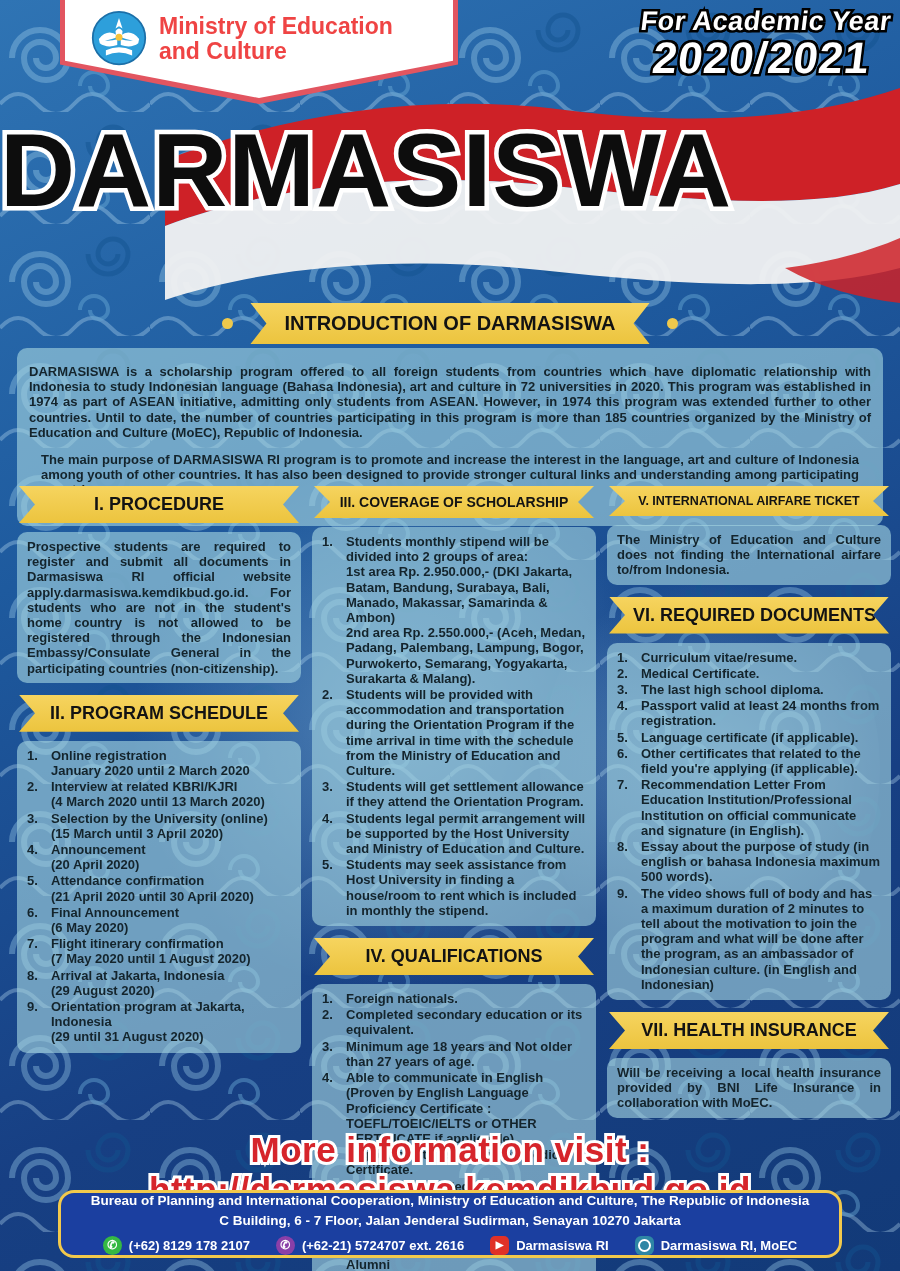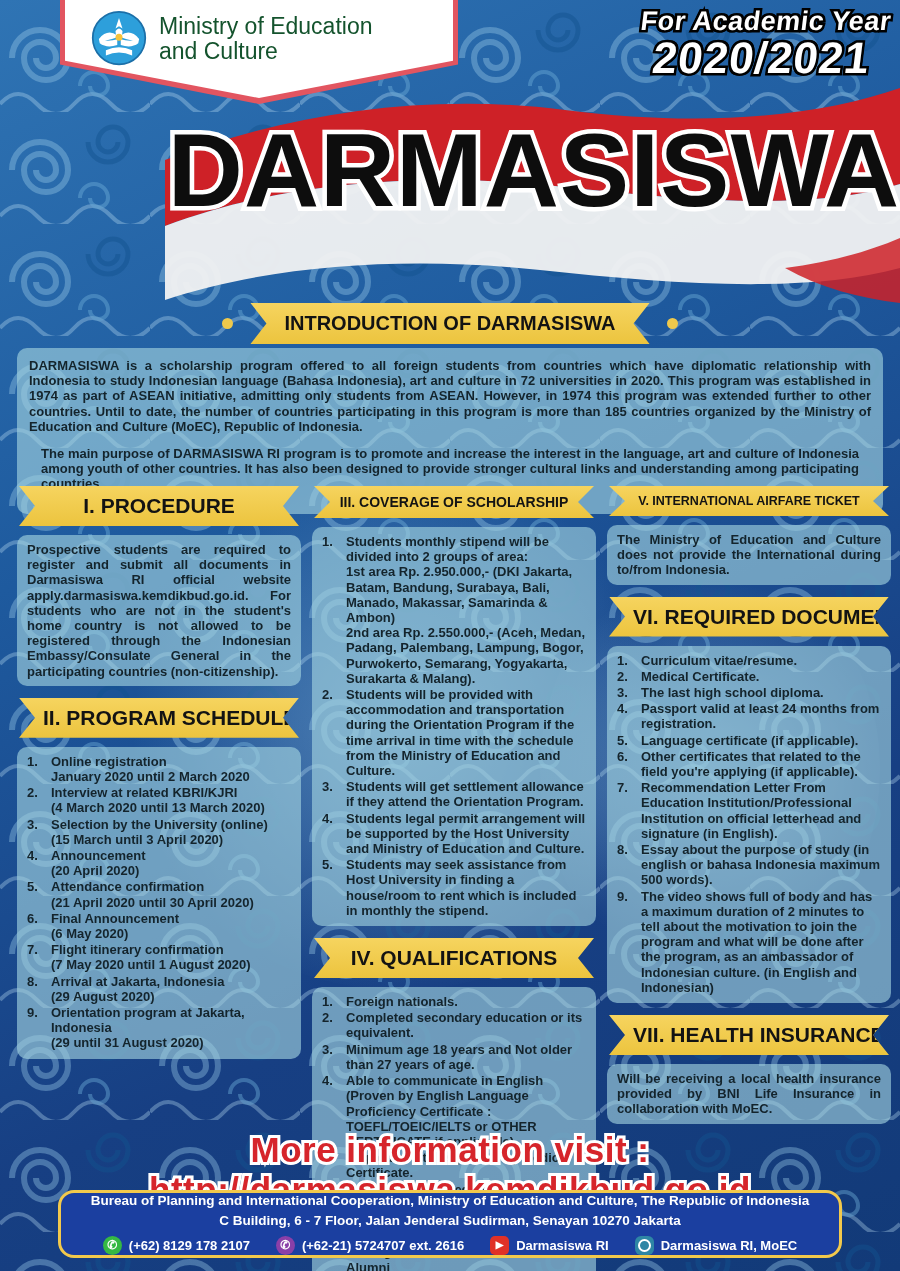"Ministry of Education" .ministry-name { color: #14532d -> #ef4444; font-weight: normal -> bold }
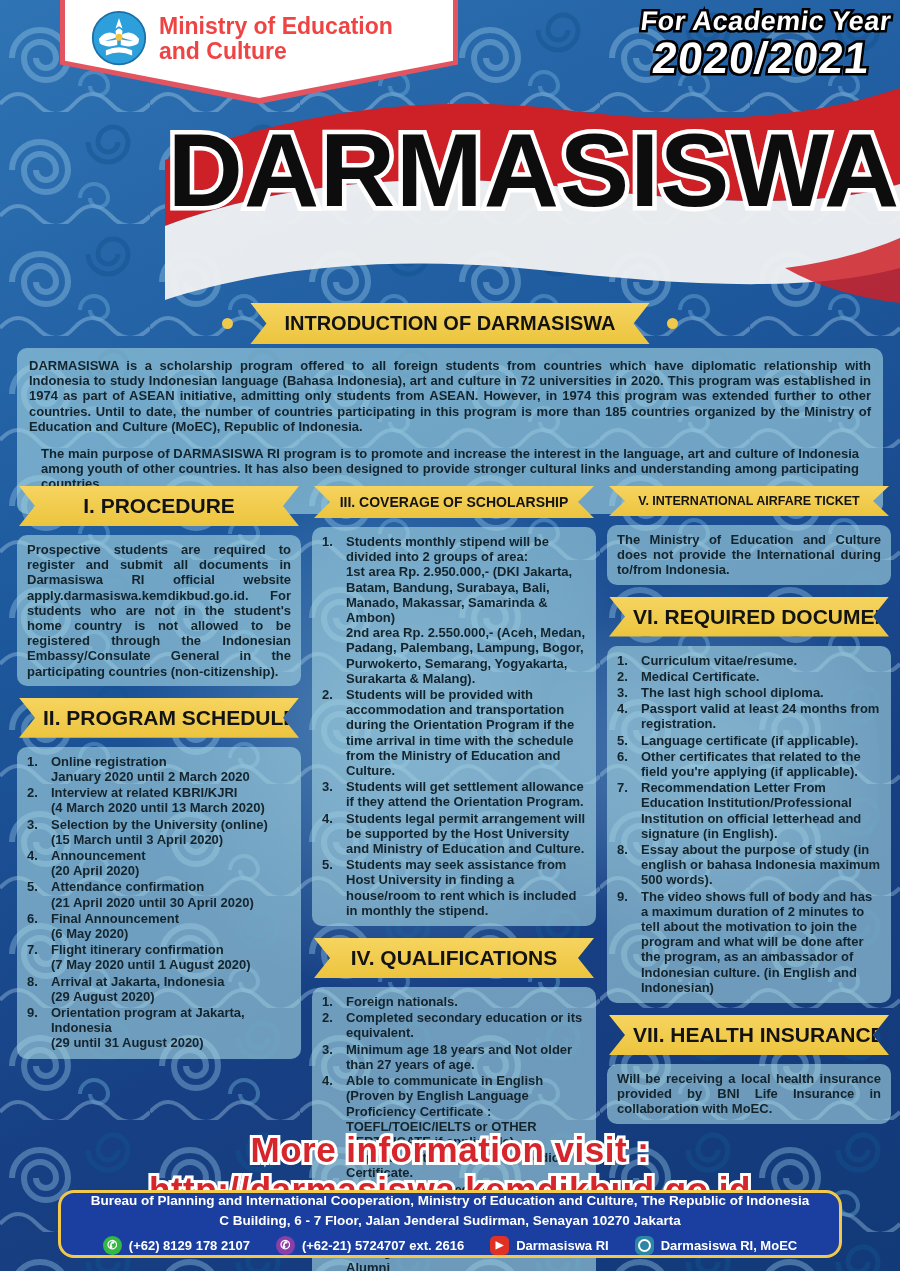"DARMASISWA" .title-wrap { text-align: right -> left }
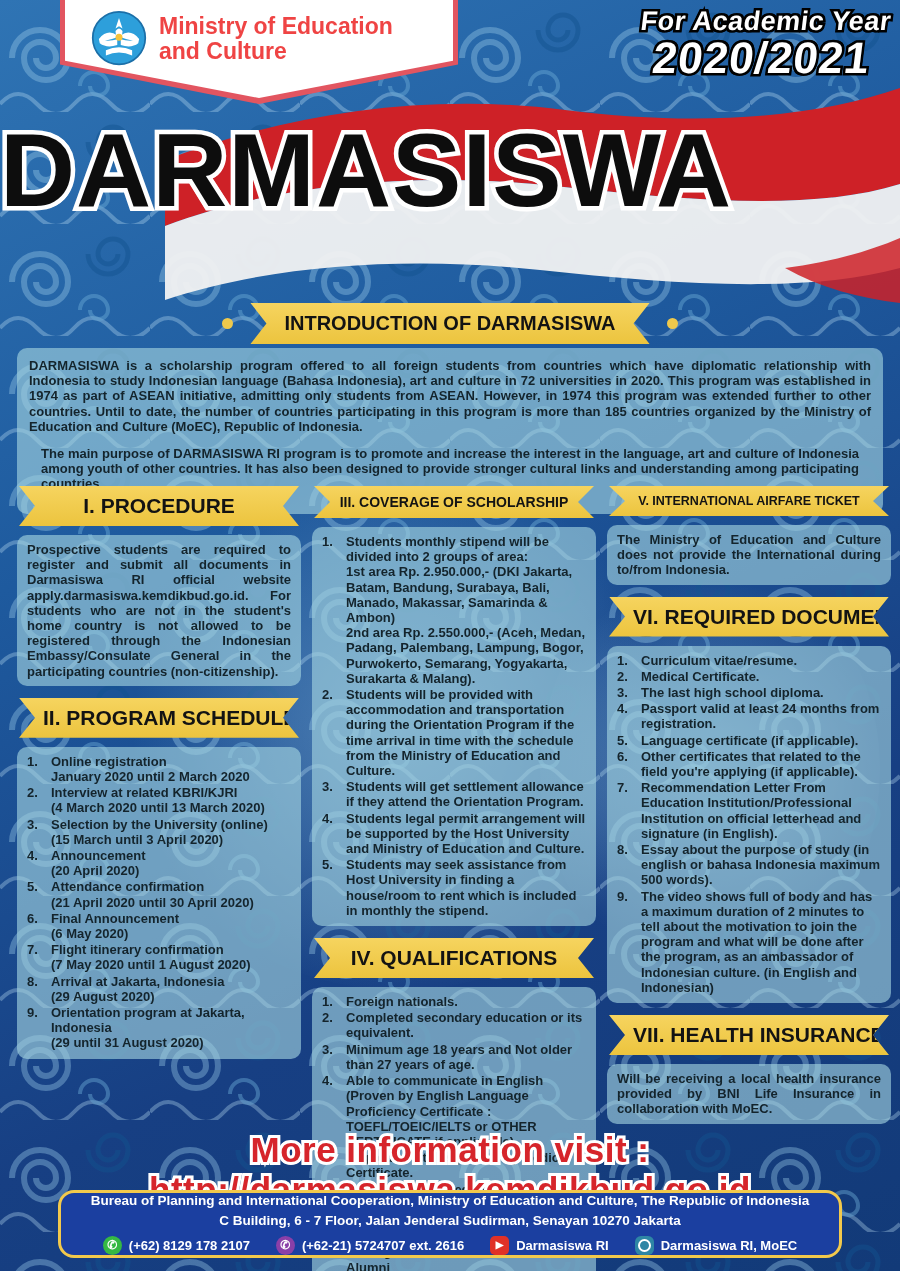"DARMASISWA is a scholarship program" .intro-panel { padding: 10px 12px -> 16px 12px }
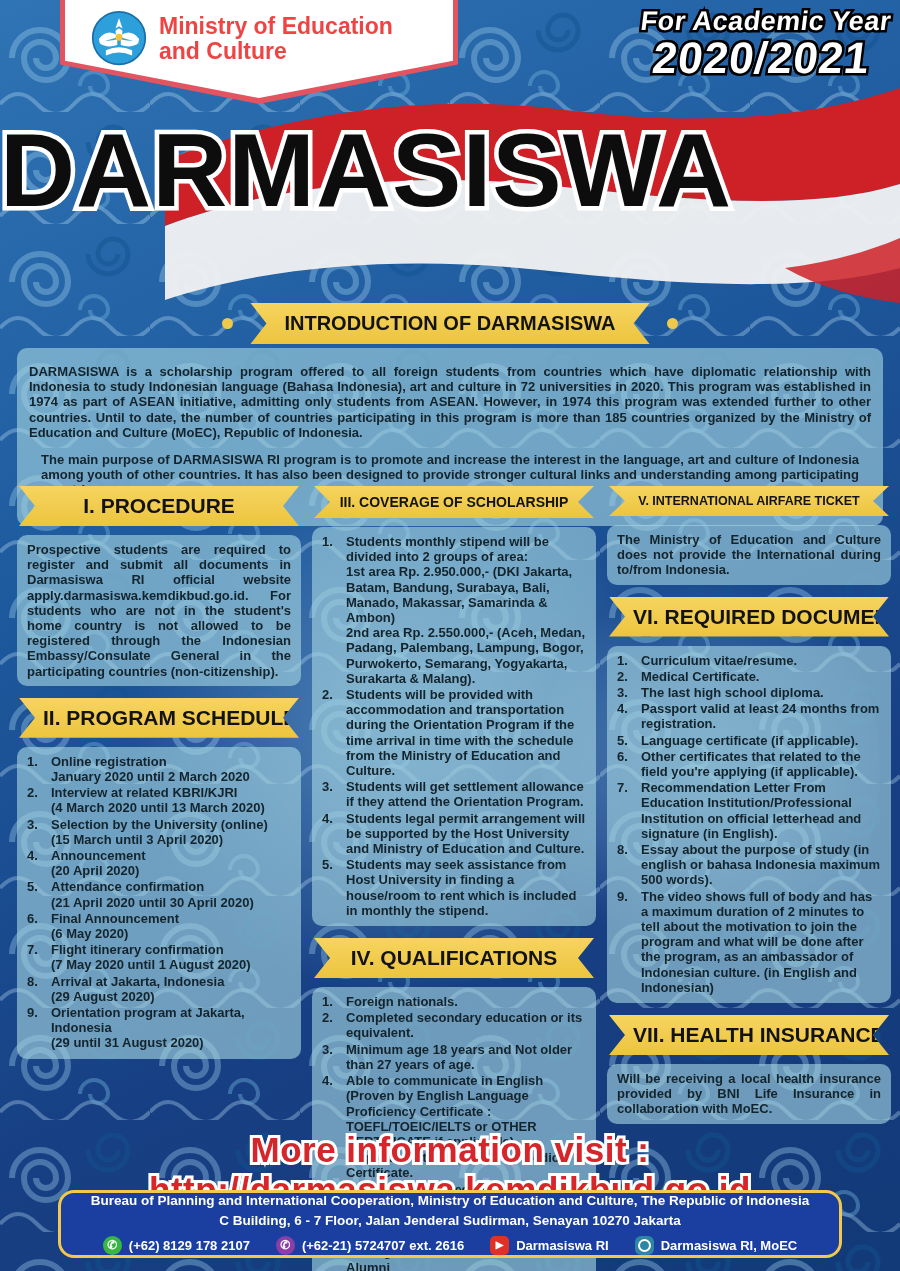"I. PROCEDURE" .ribbon { font-size: 21px -> 18px }
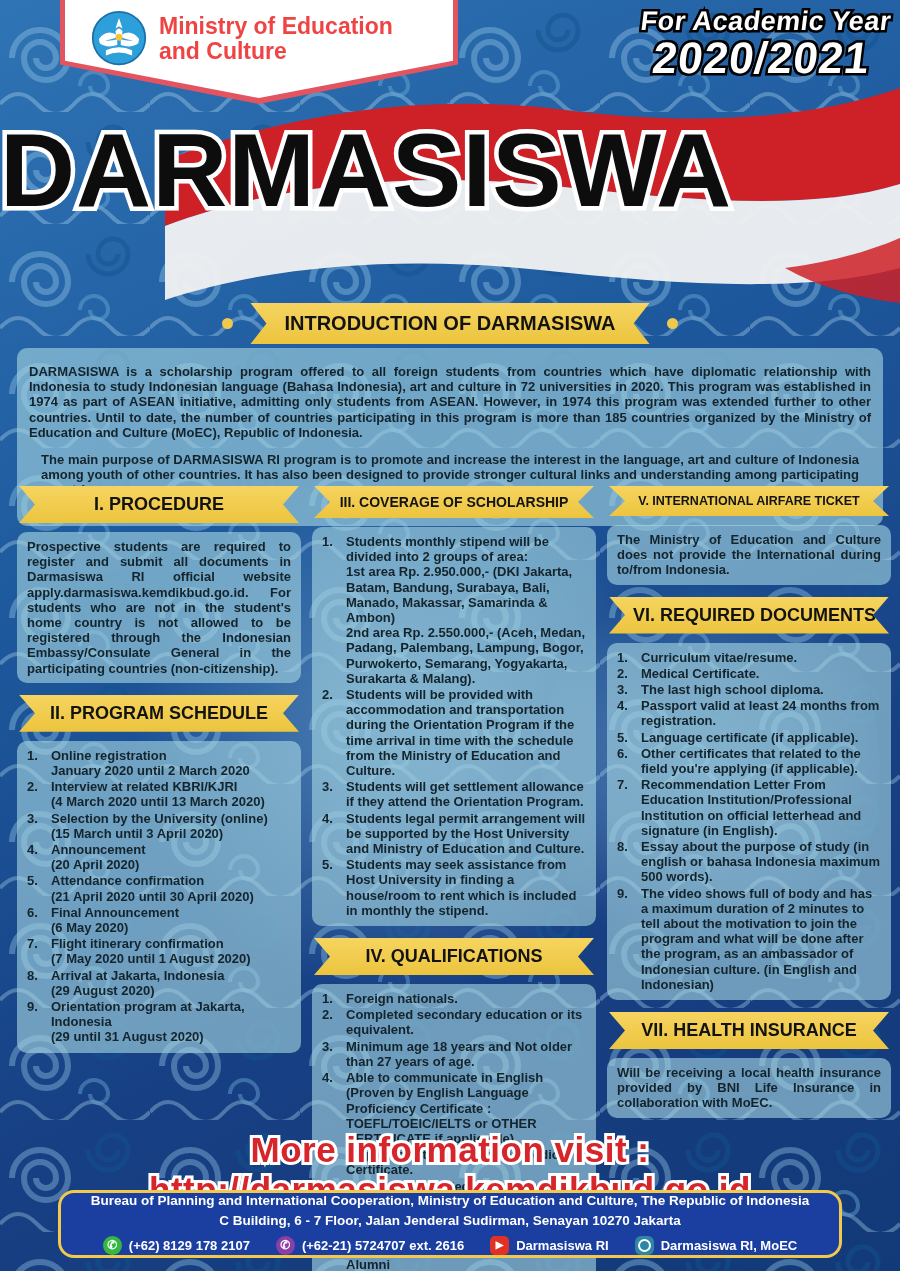"The Ministry of Education and" div.panel { text: provide the International during -> finding the International airfare }
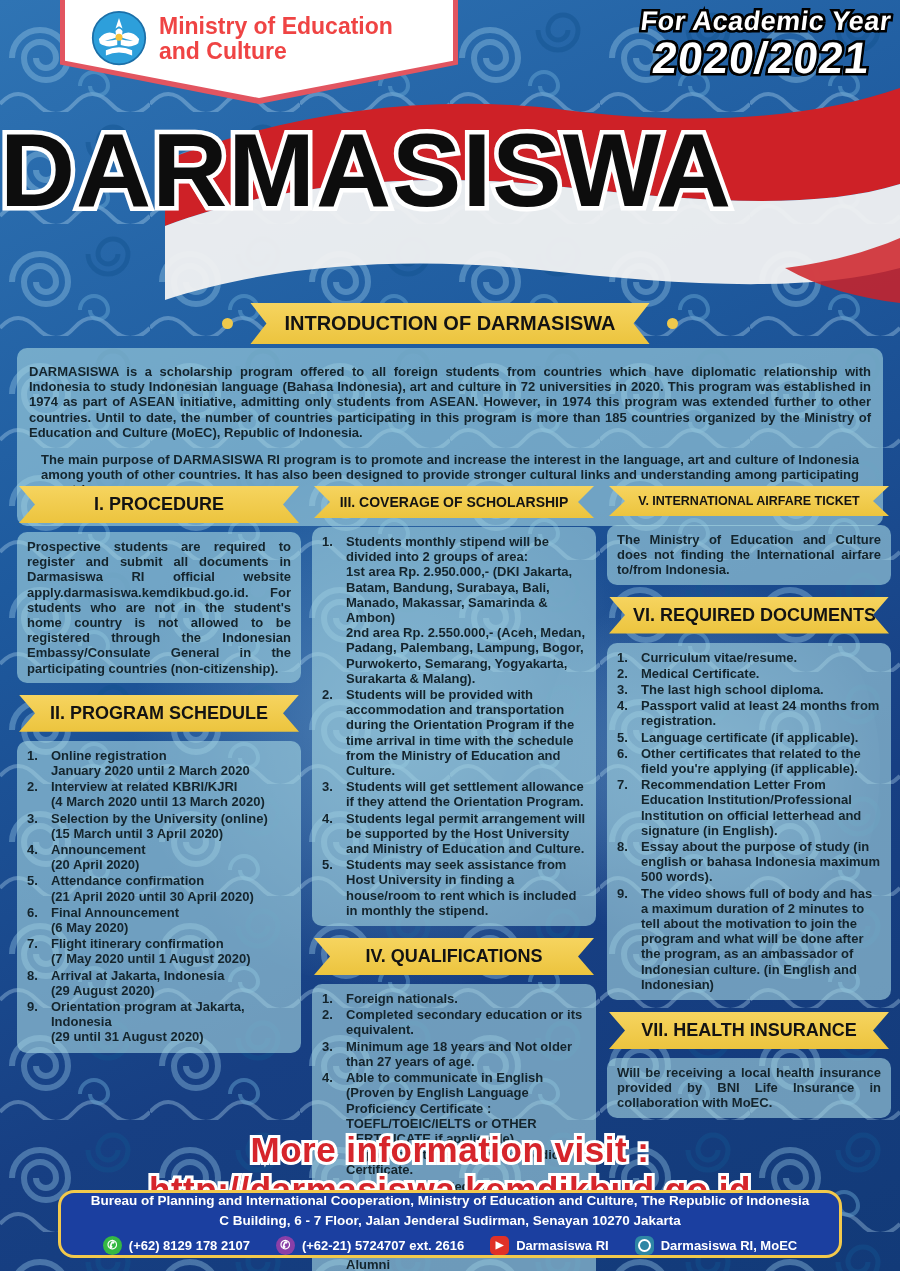"Recommendation Letter From Education" div { text: letterhead -> communicate }
